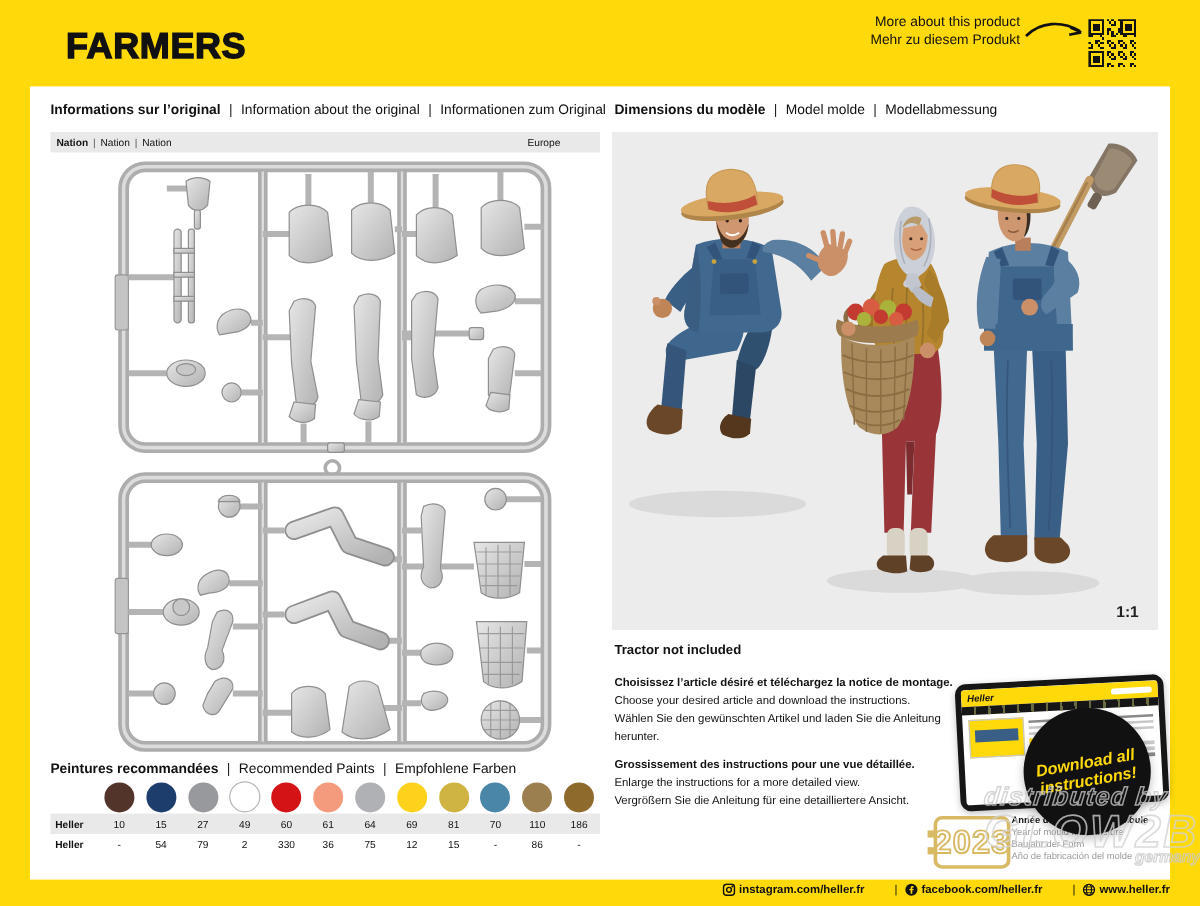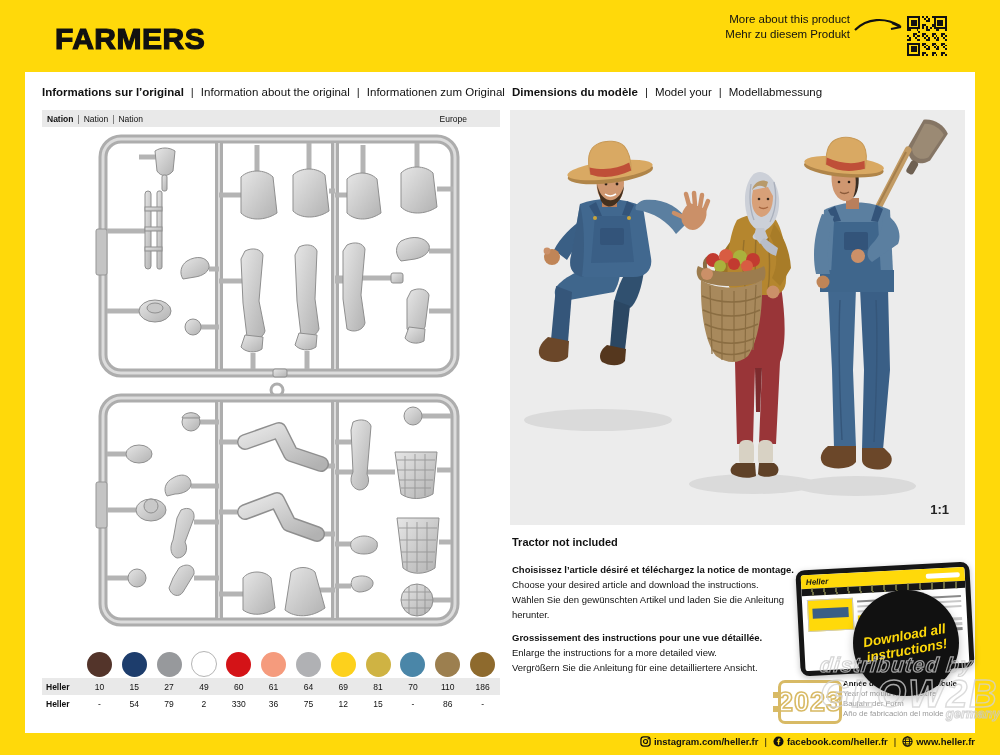"Model your" span.sep { text: your -> molde }
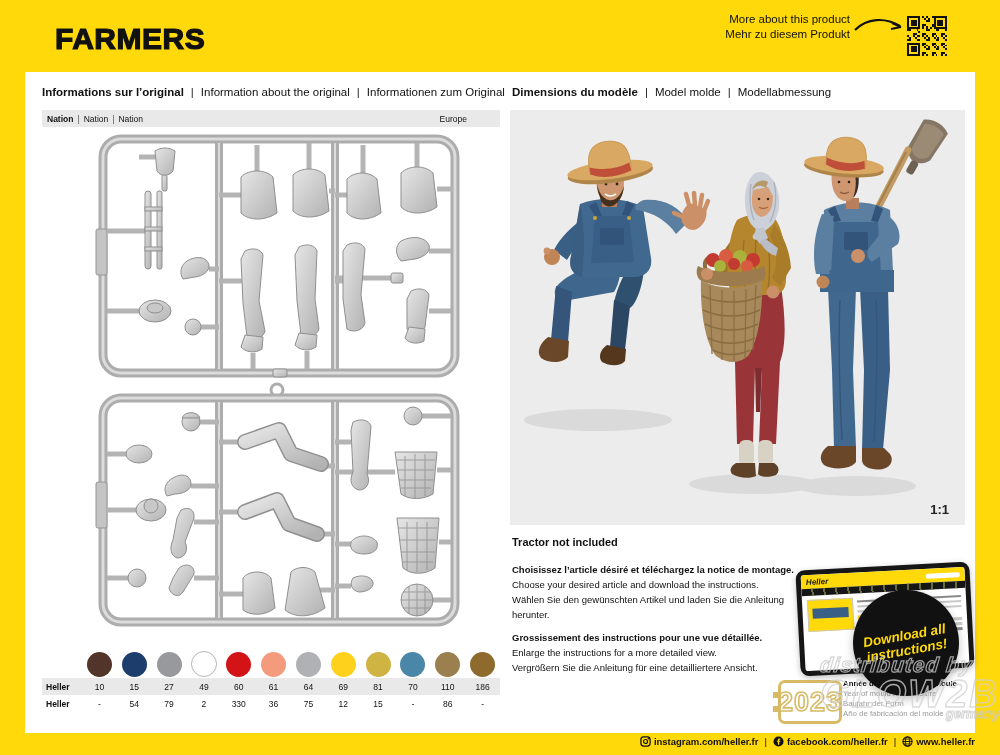"Peintures recommandées Recommended" div.tri-head { html: none -> <div> <b>Peintures recommandées</b><span>Recommended Paints</span><span>Empfohlene Farben</span> </div> }
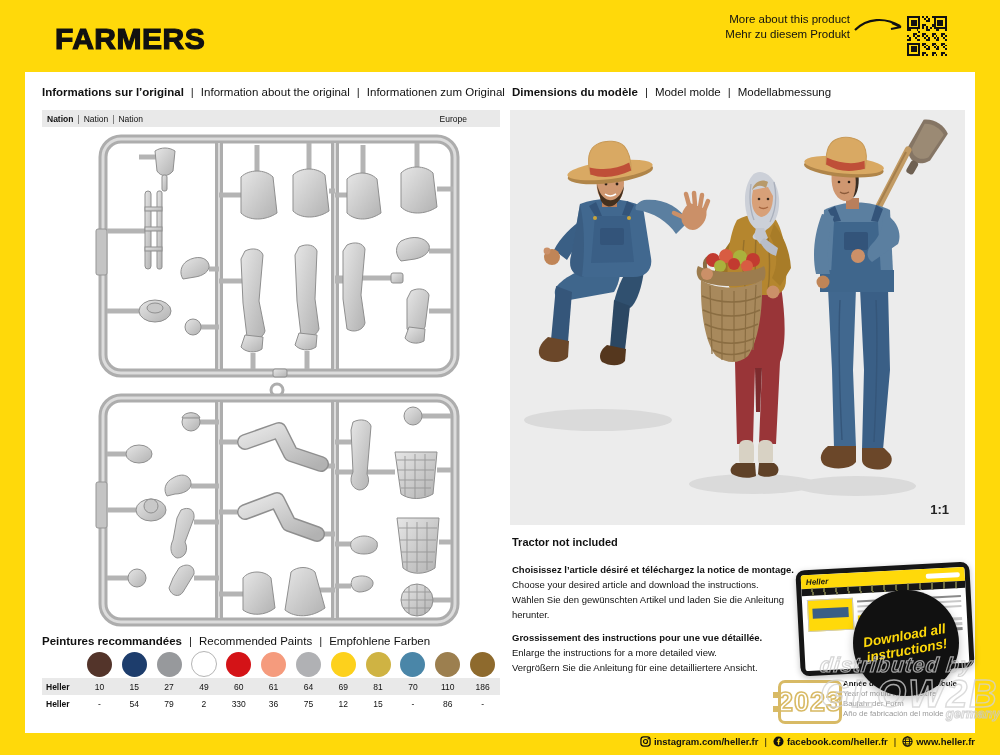"instagram.com/heller.fr" .footer-links { gap: none -> 19px }
